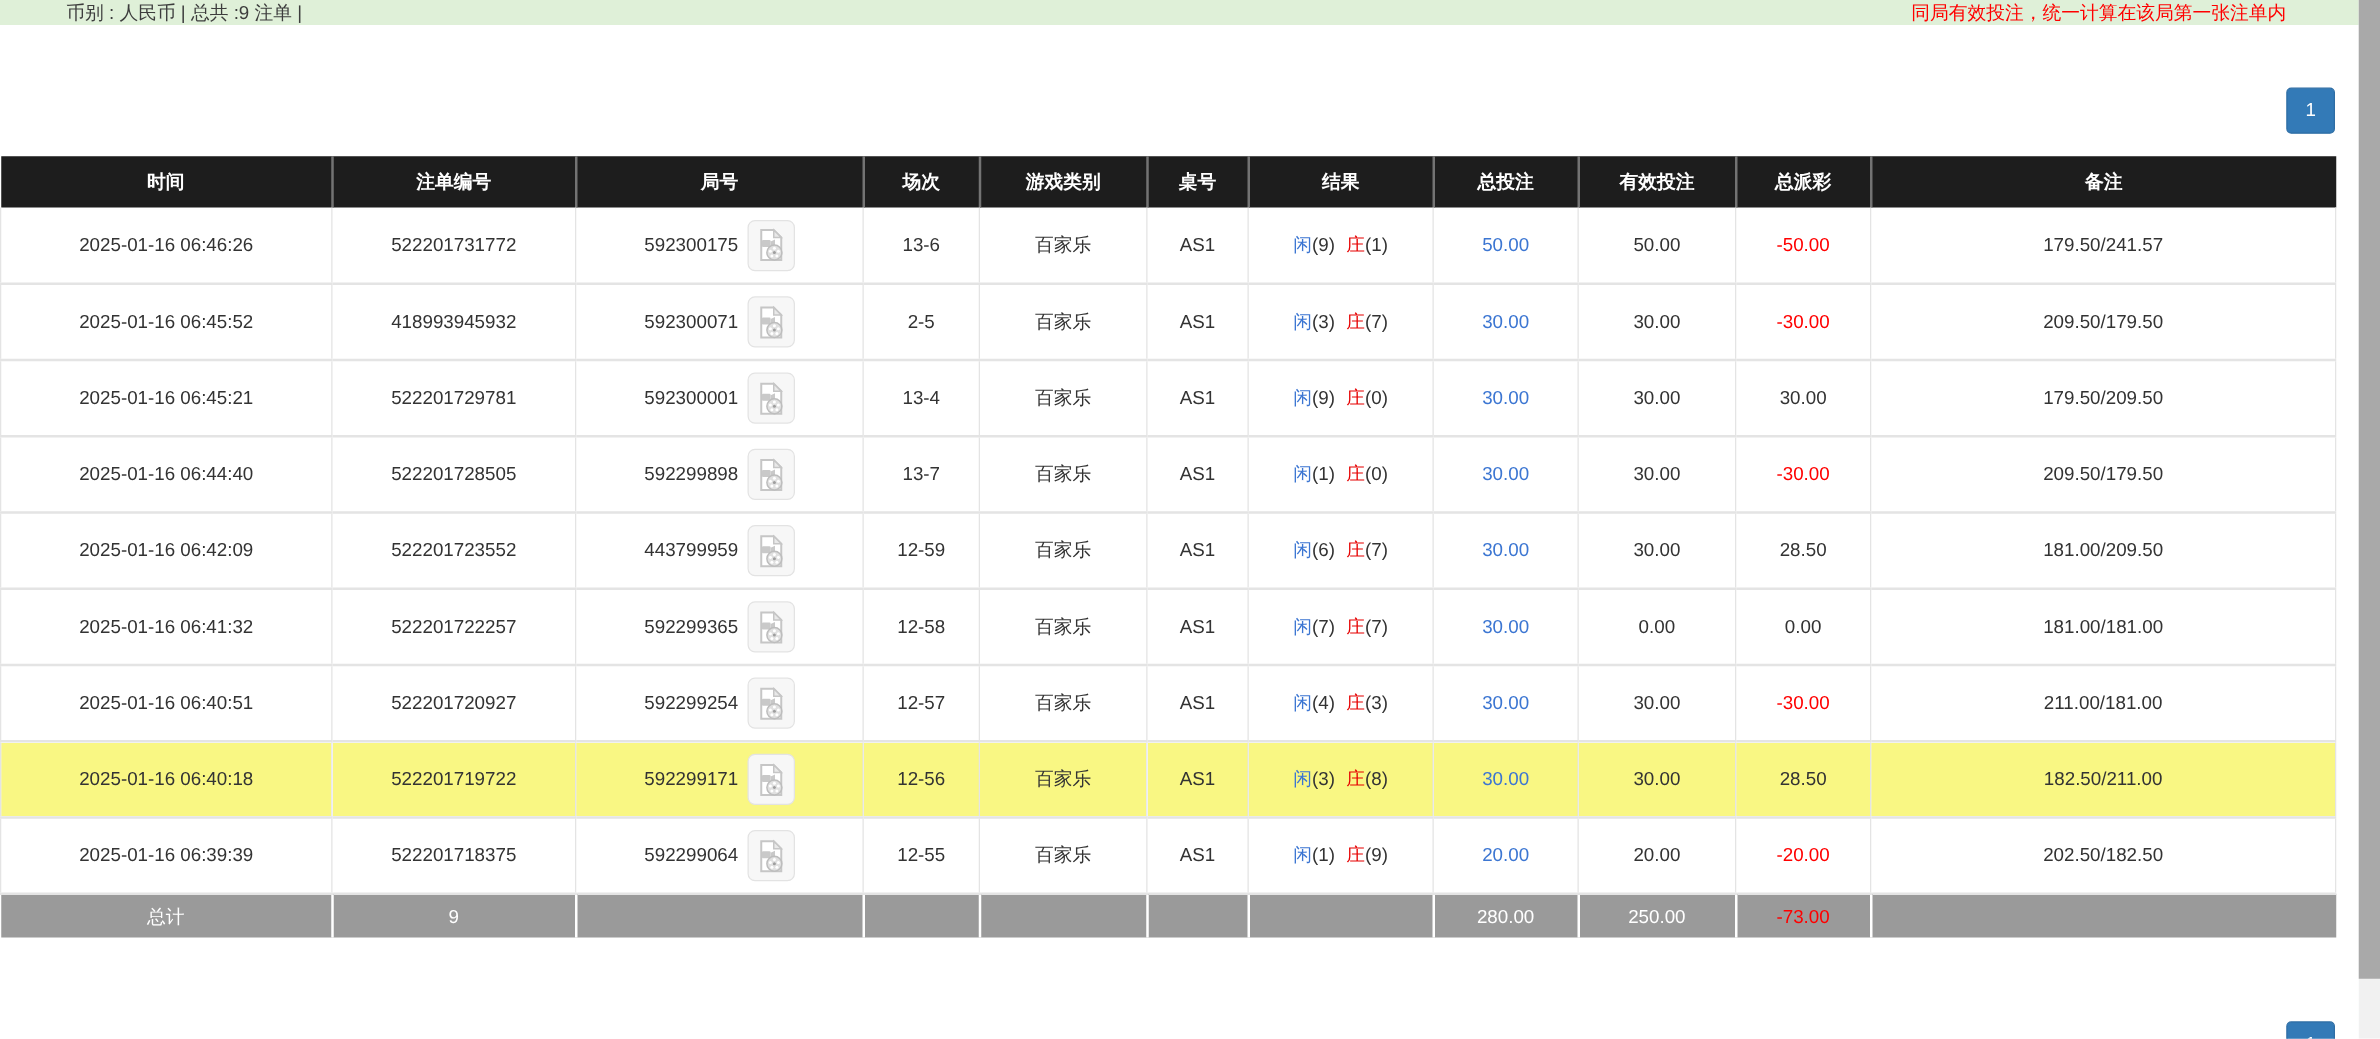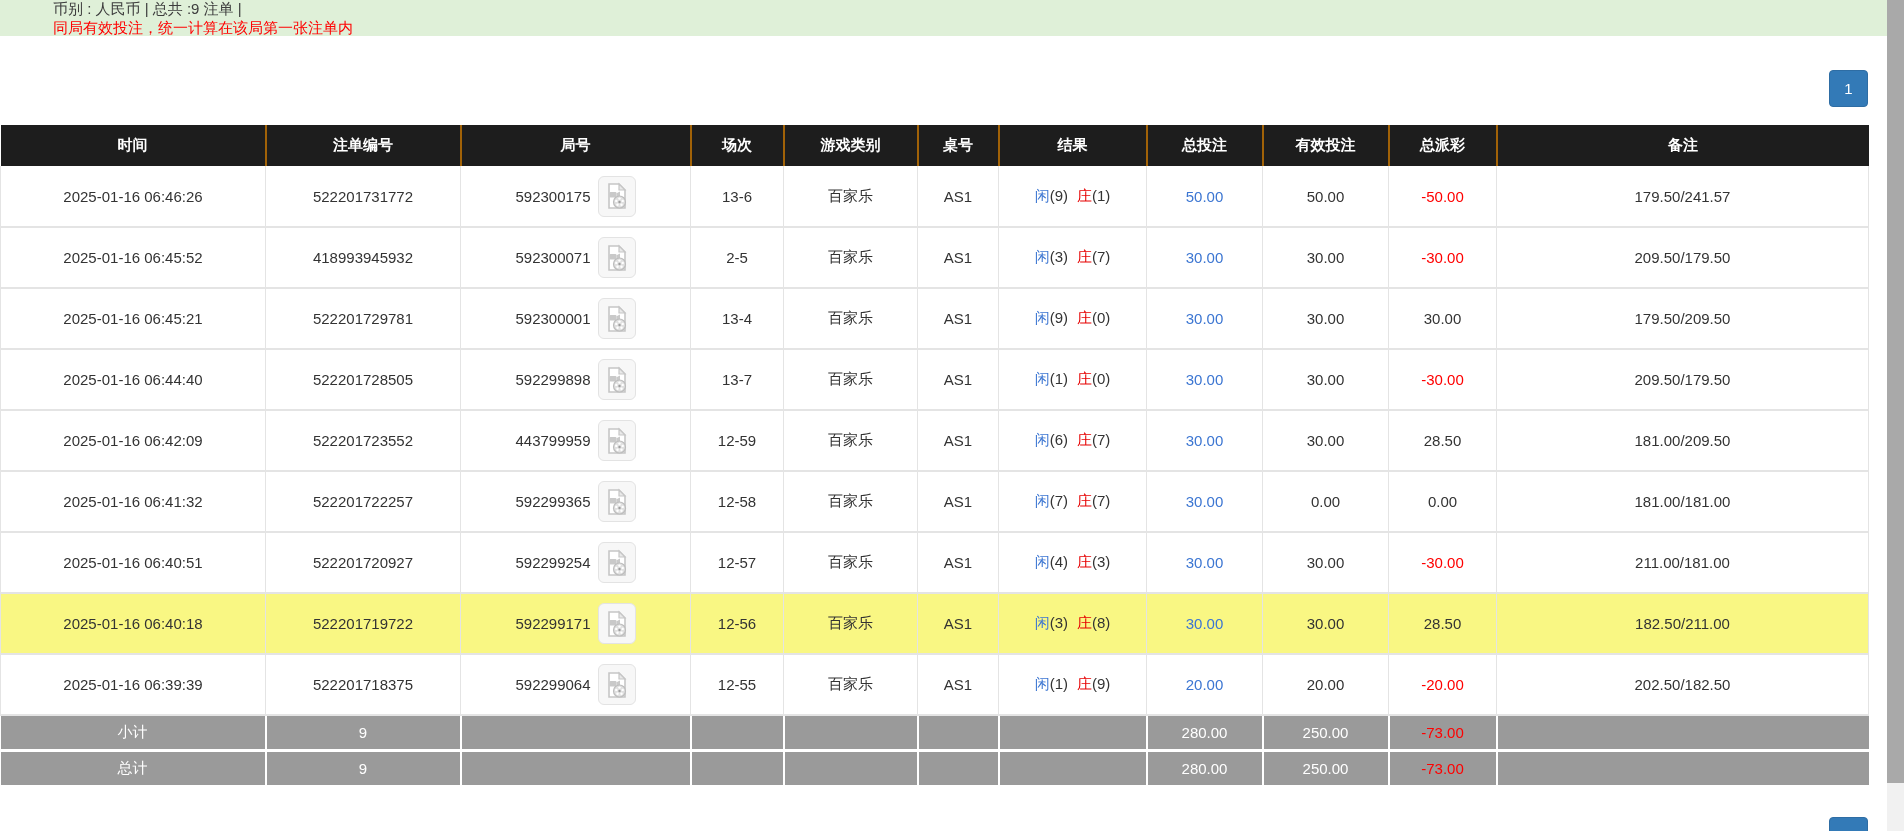"币别 : 人民币 | 总共" .topbar { align-items: flex-start -> center; flex-direction: column -> none; height: 36px -> 20px }
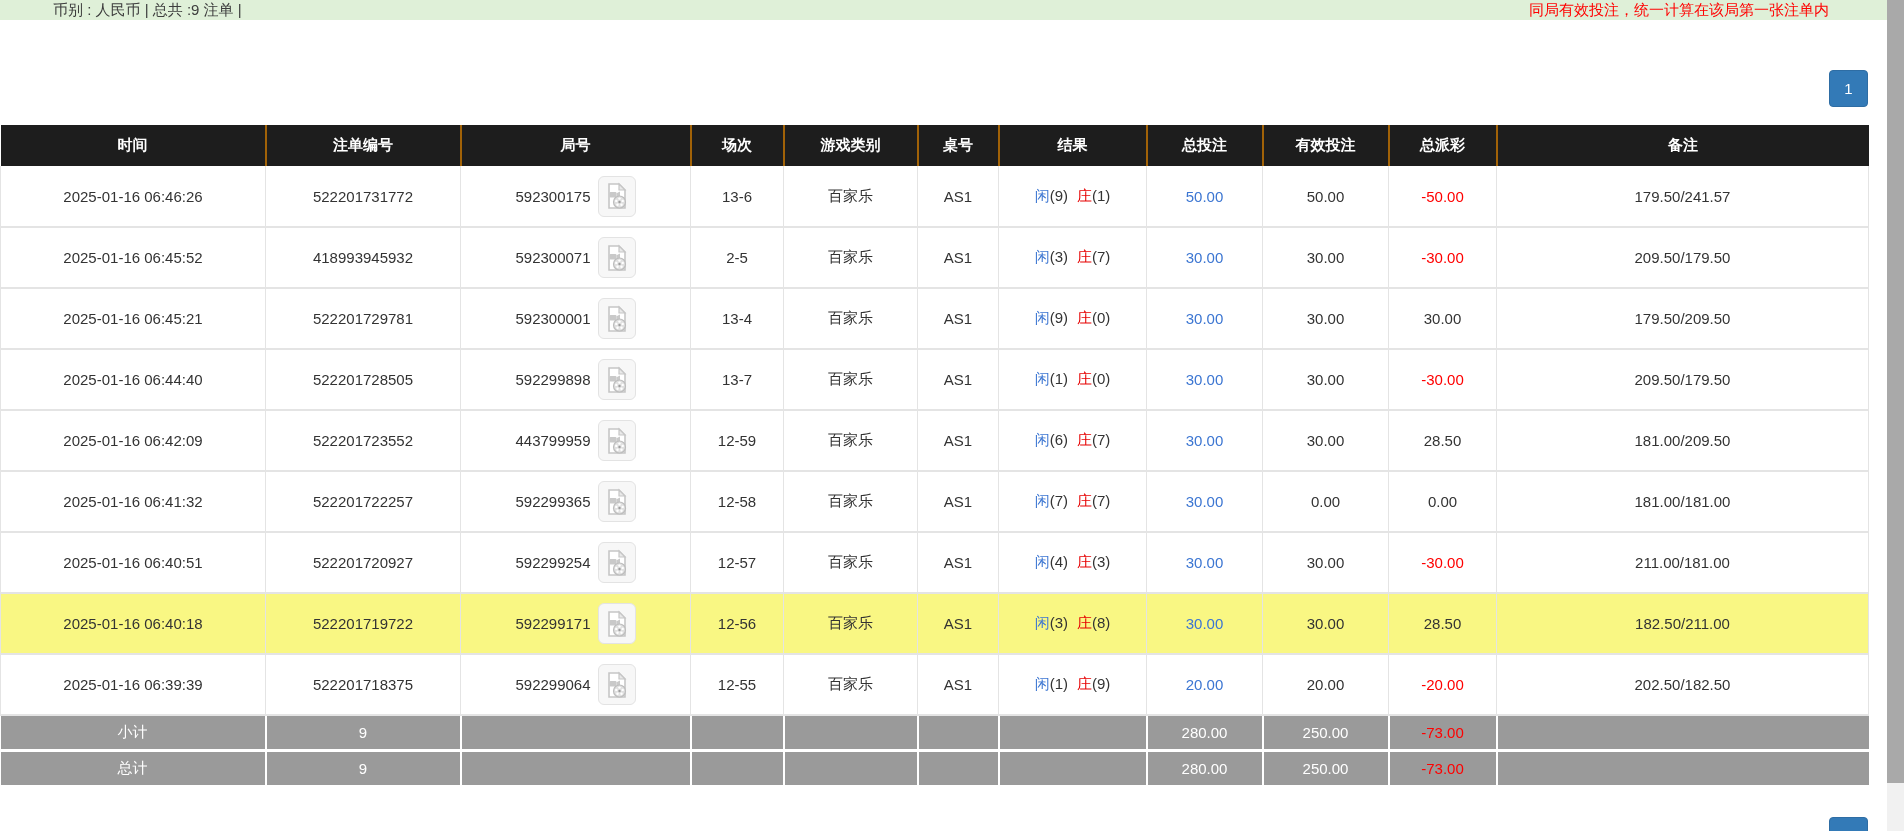"时间" thead th { border-right: 2px solid #a16207 -> 2px solid #737373 }
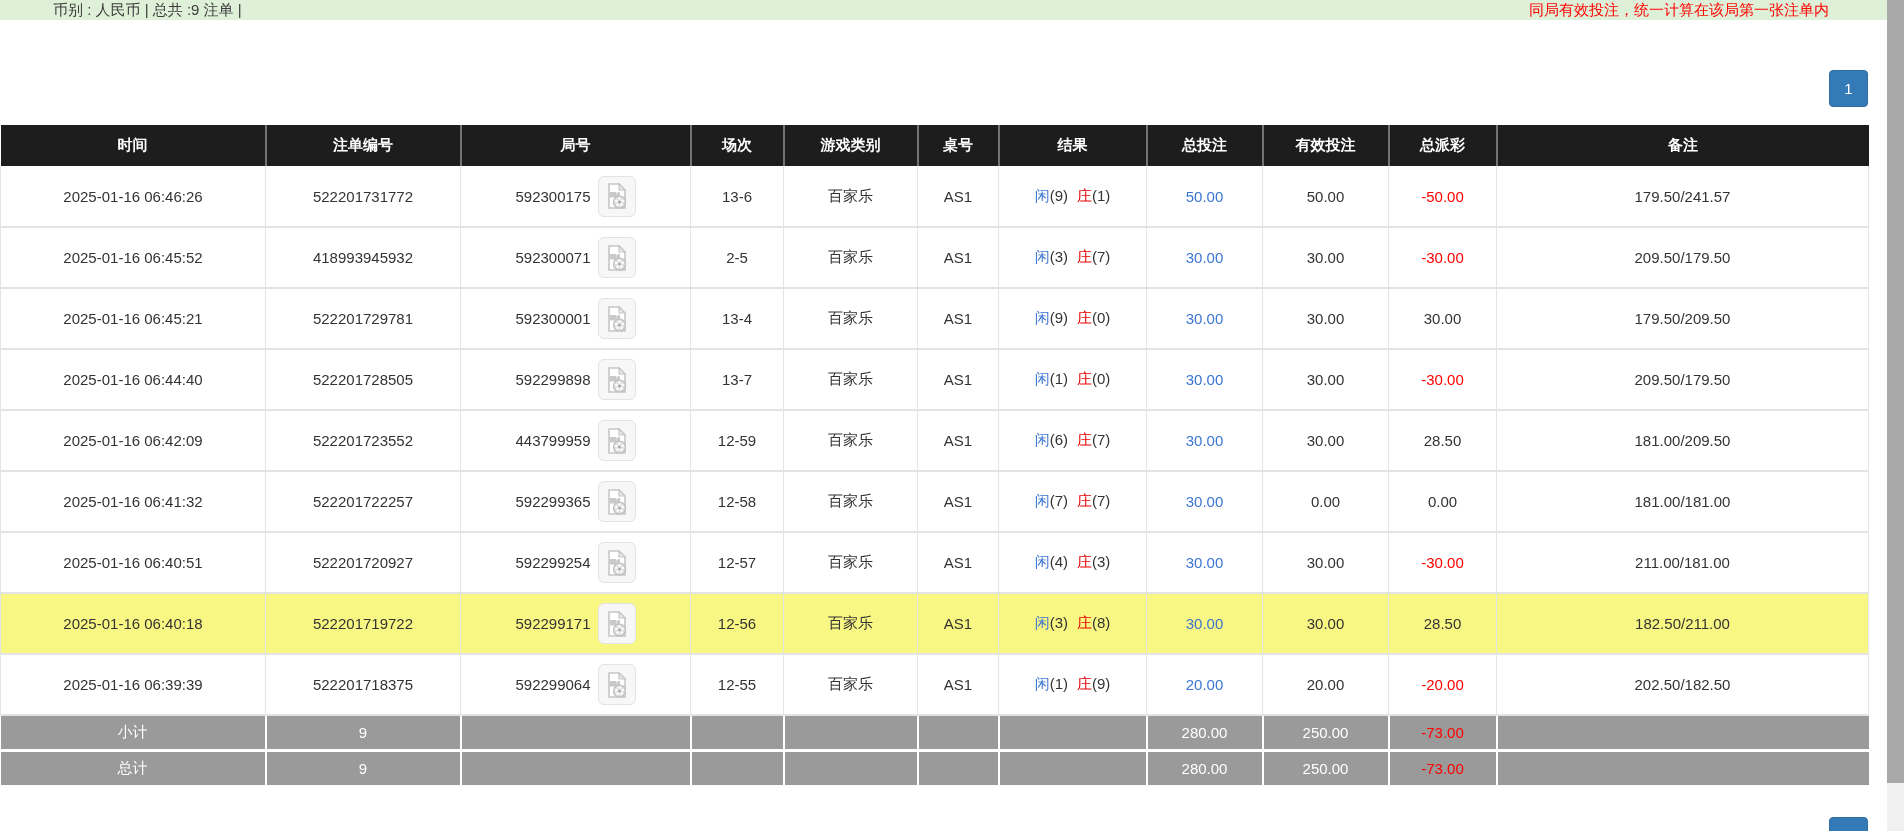"小计" tr.sum-row { html: <tr> <td>小计</td> <td>9</td> <td></td> <td></td> <td></td> <td></td> <td></td> <td>280.00</td> <td>250.00</td> <td>-73.00</td> <td></td> </tr> -> none }
